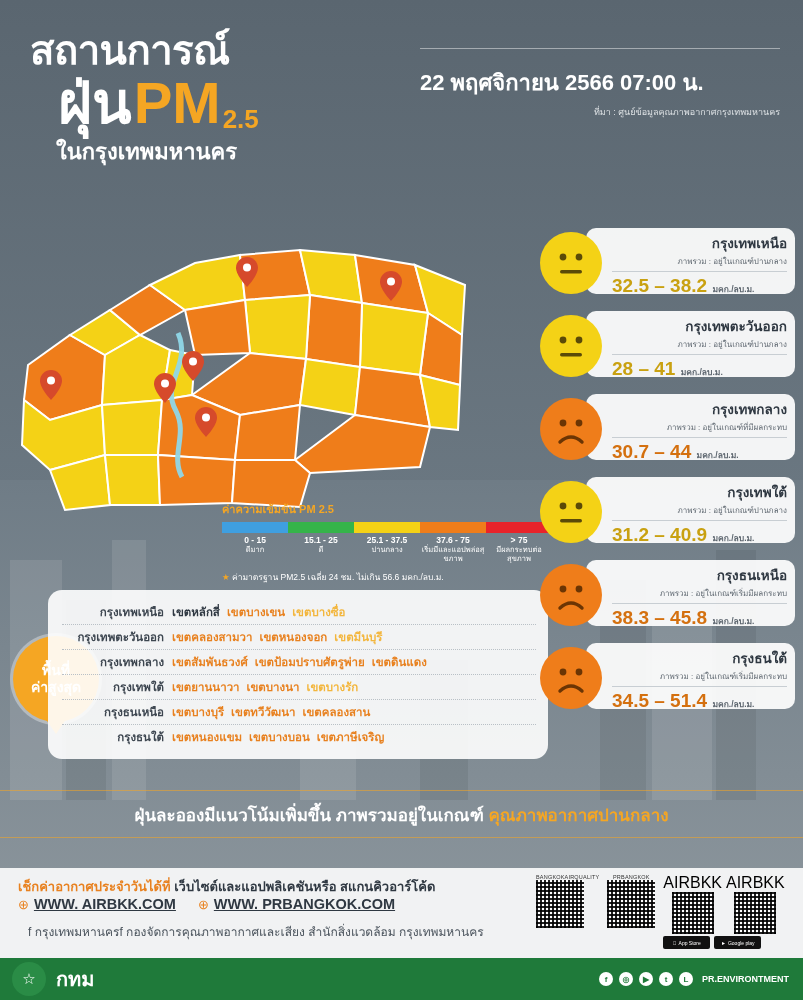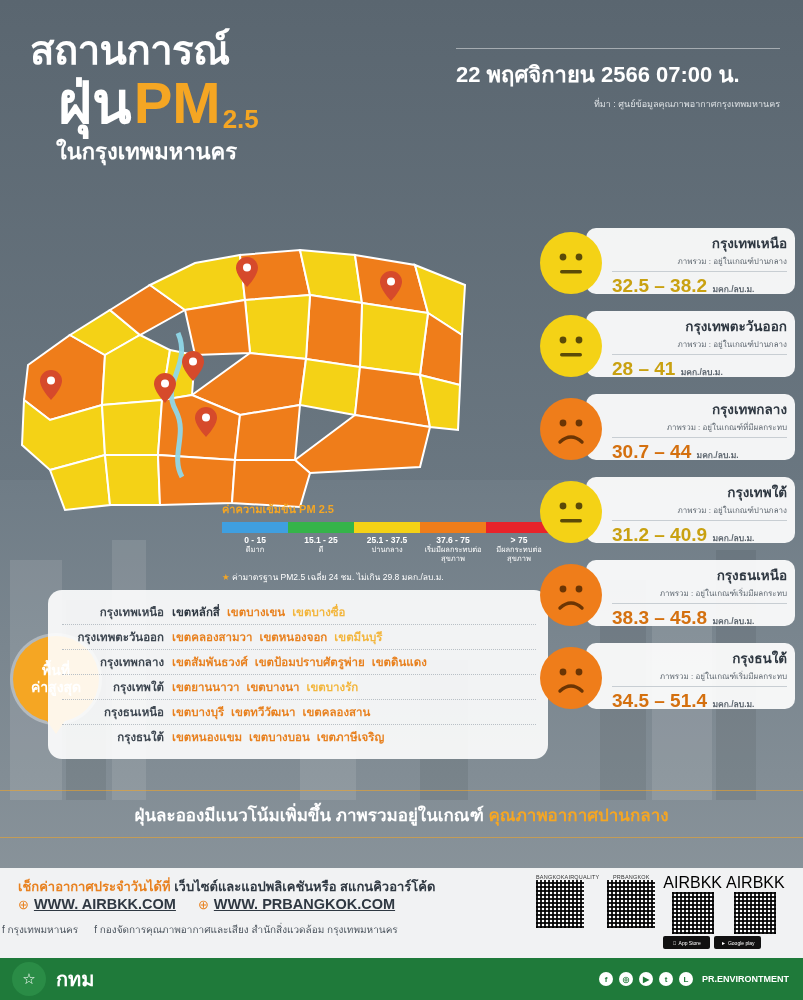"22 พฤศจิกายน 2566 07:00 น." .hdr-date { margin-left: 36px -> none; padding-top: 8px -> 16px }
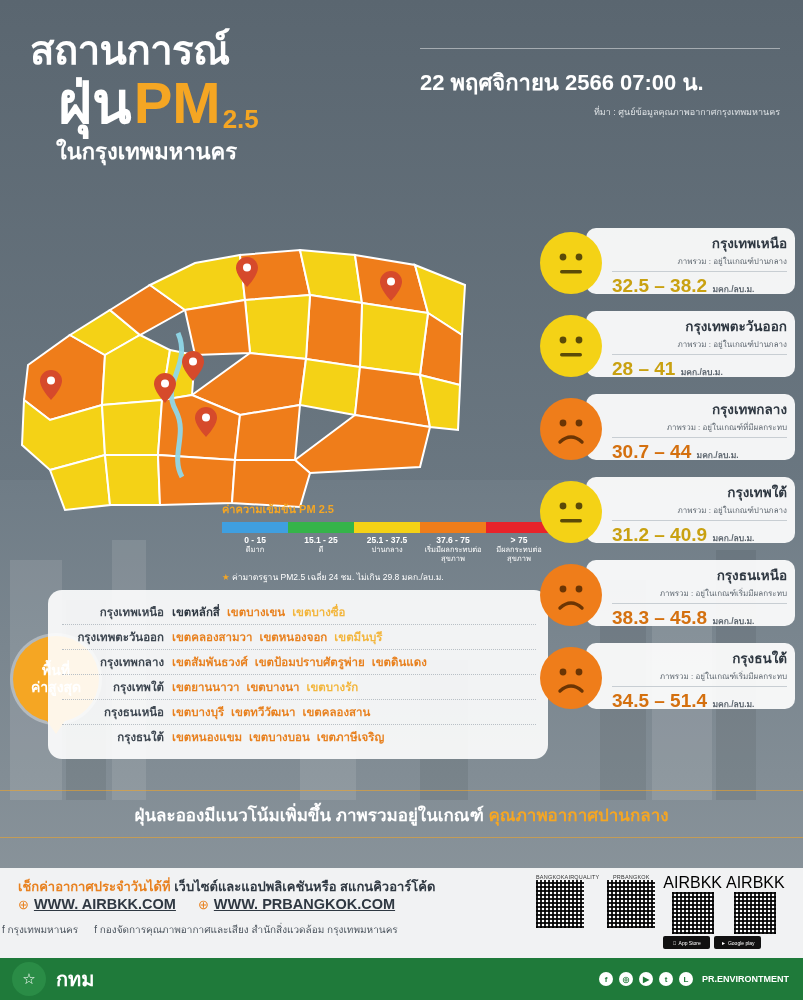"เริ่มมีผลกระทบต่อสุขภาพ" div.nm { text: เริ่มมีผลกระทบต่อสุขภาพ -> เริ่มมีและแอปพล่อสุขภาพ }
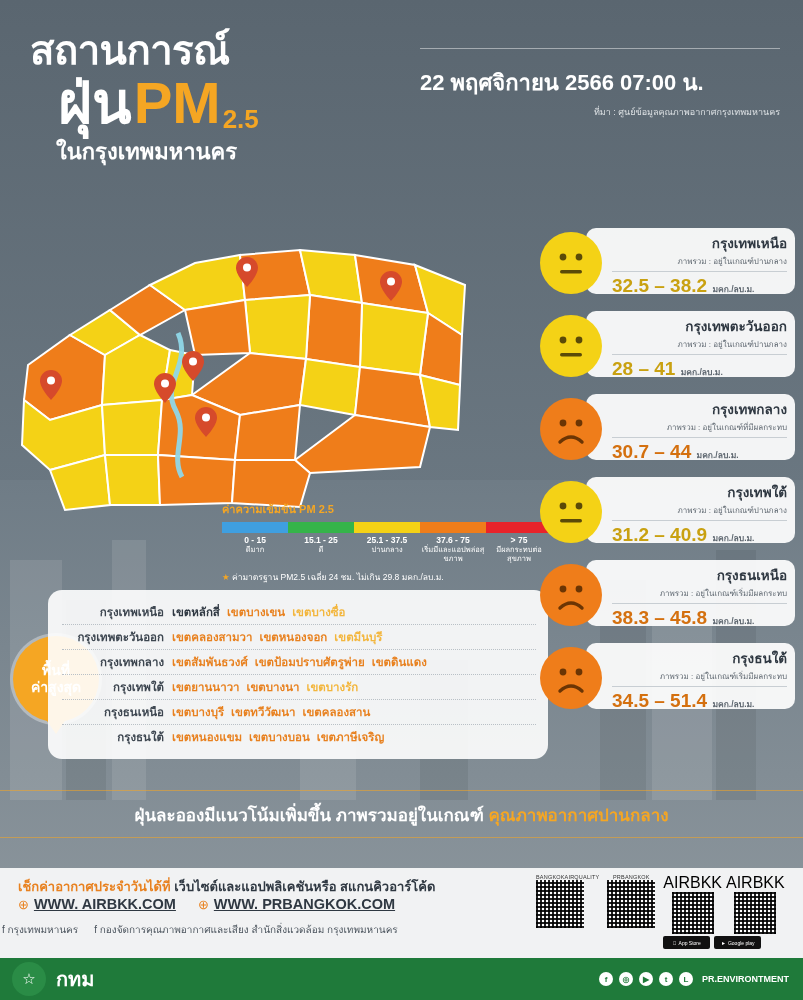"ค่ามาตรฐาน PM2.5 เฉลี่ย 24 ชม." span { text: 29.8 -> 56.6 }
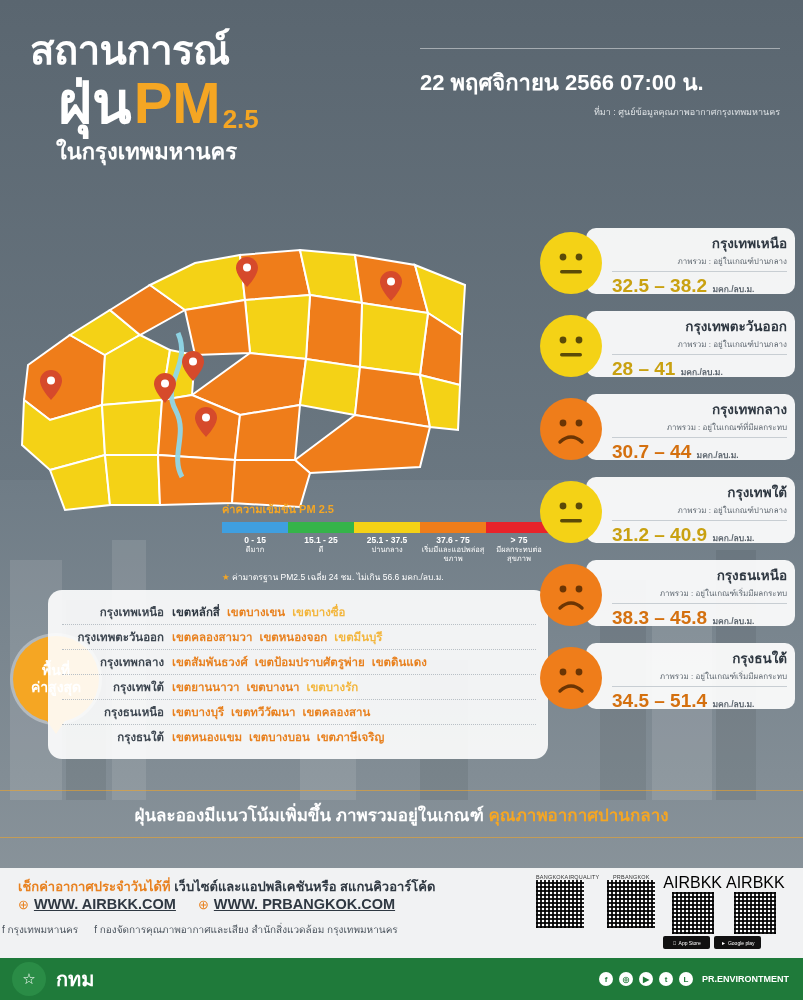"f กรุงเทพมหานคร" .f-note { font-size: 10px -> 12px; gap: 16px -> none; left: 2px -> 28px }
